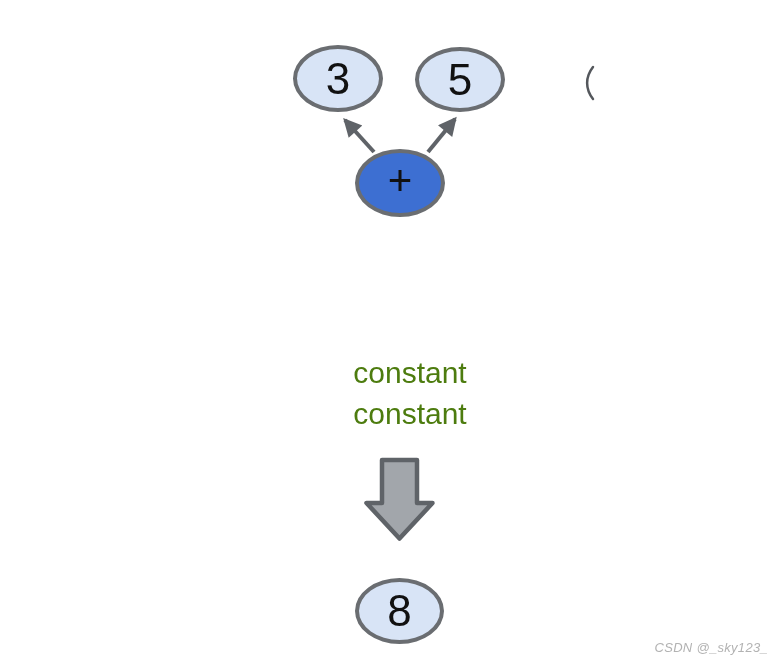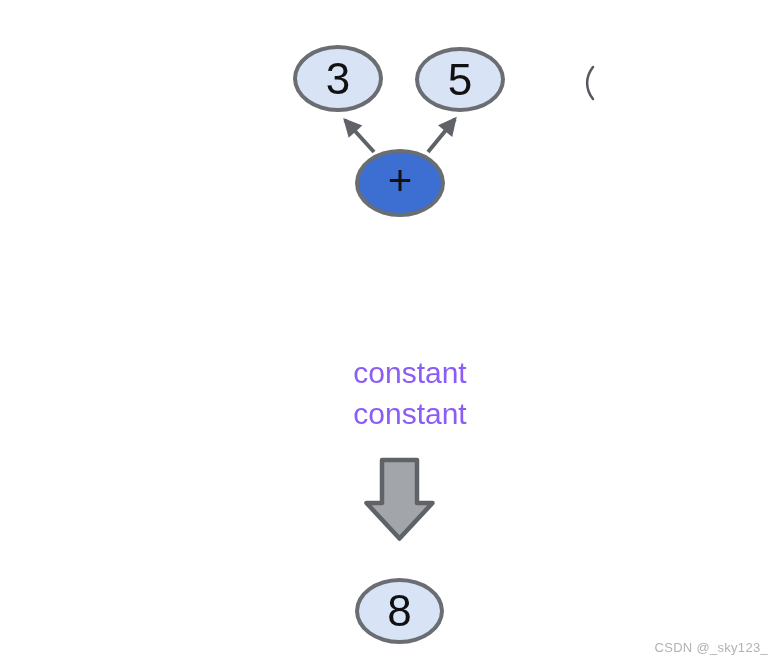"constant" .caption { color: #8b5cf6 -> #4d7c0f }
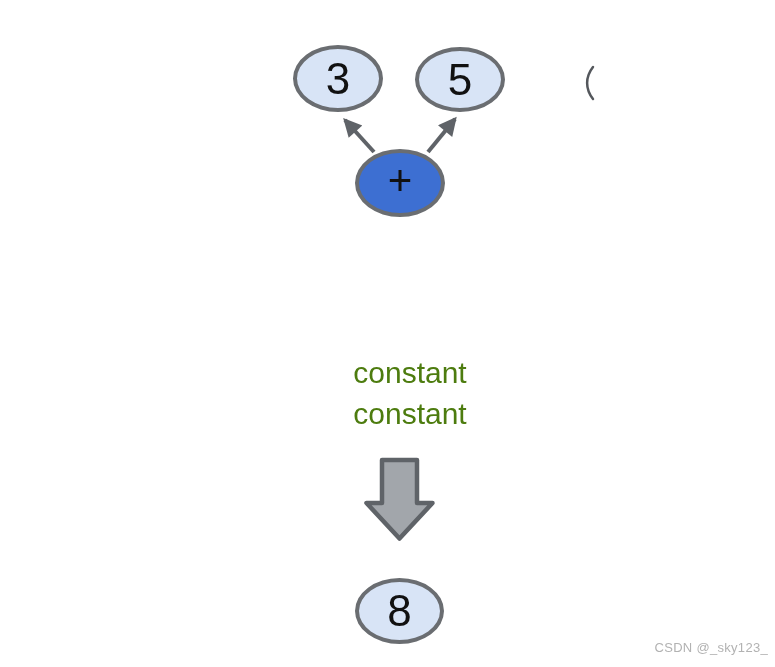"CSDN @_sky123_" .watermark { font-style: none -> italic }
